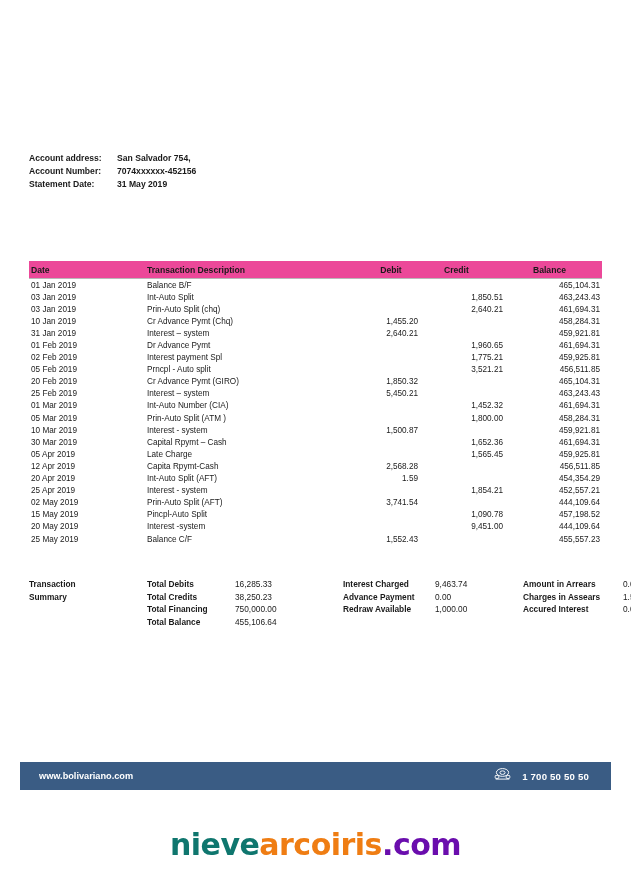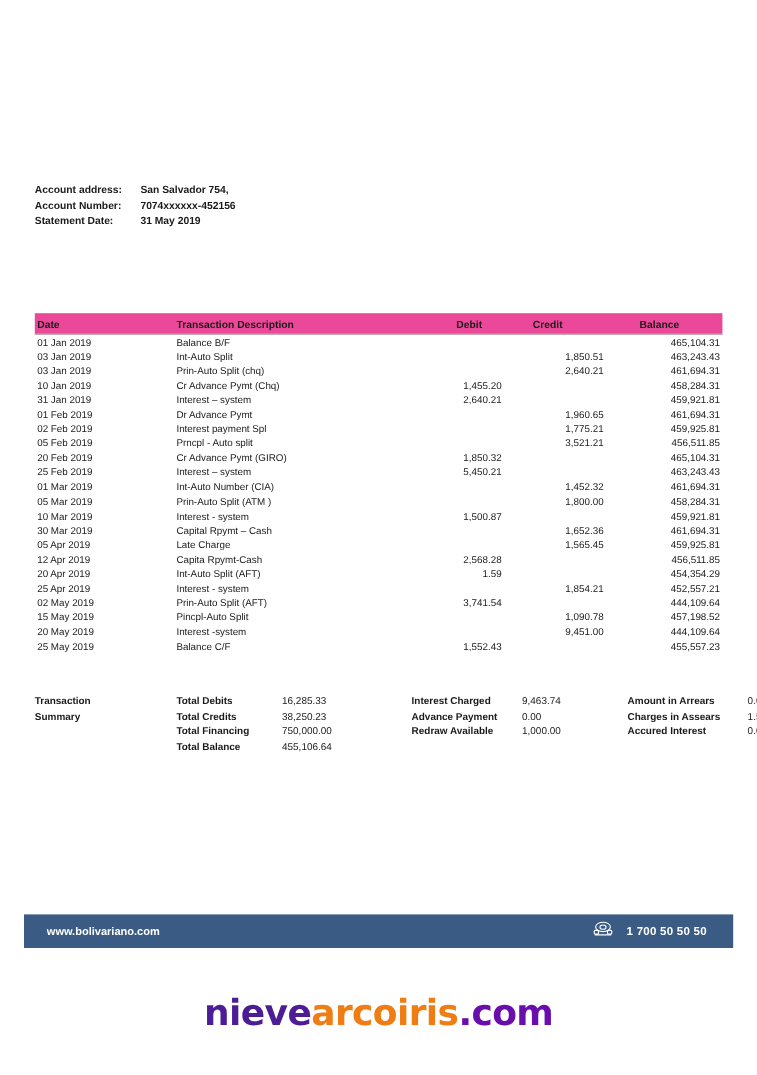"nieve" .wm-a { color: #4c1d95 -> #0f766e }
